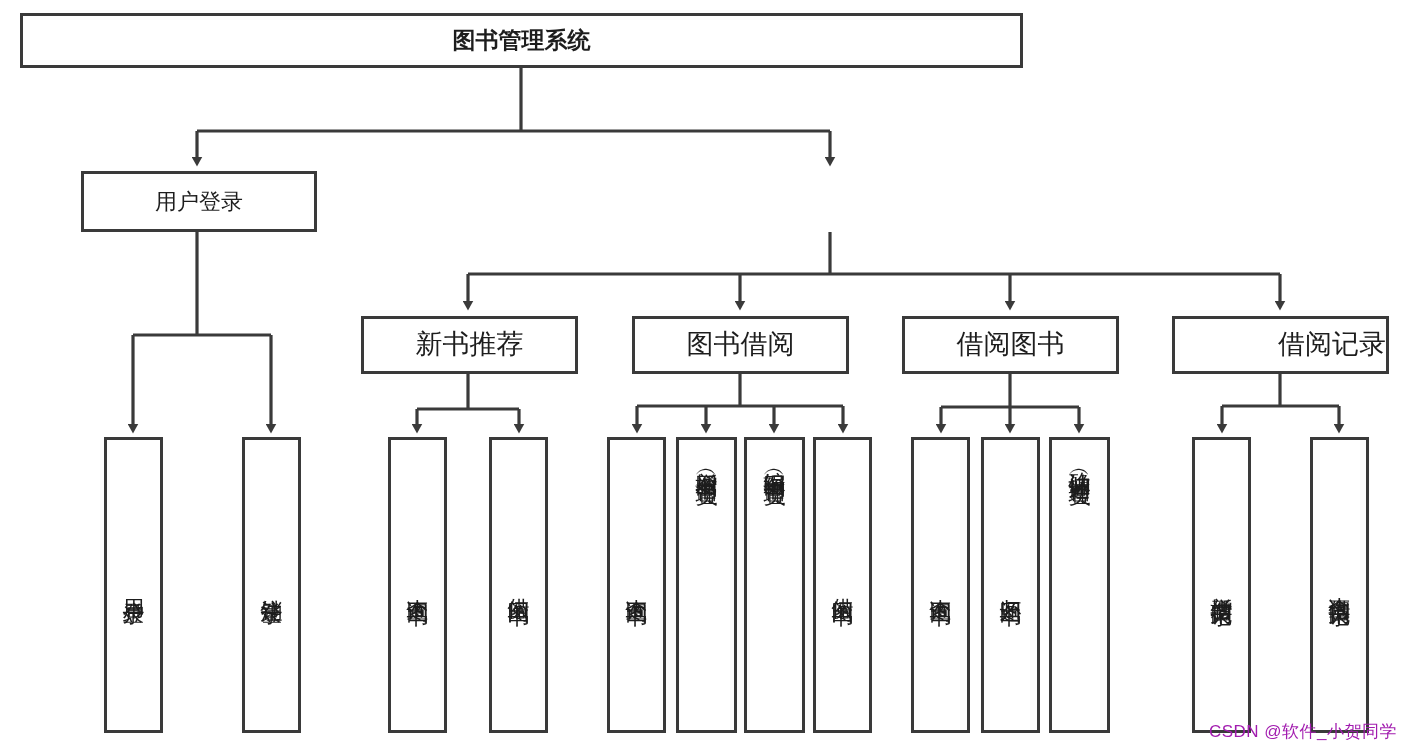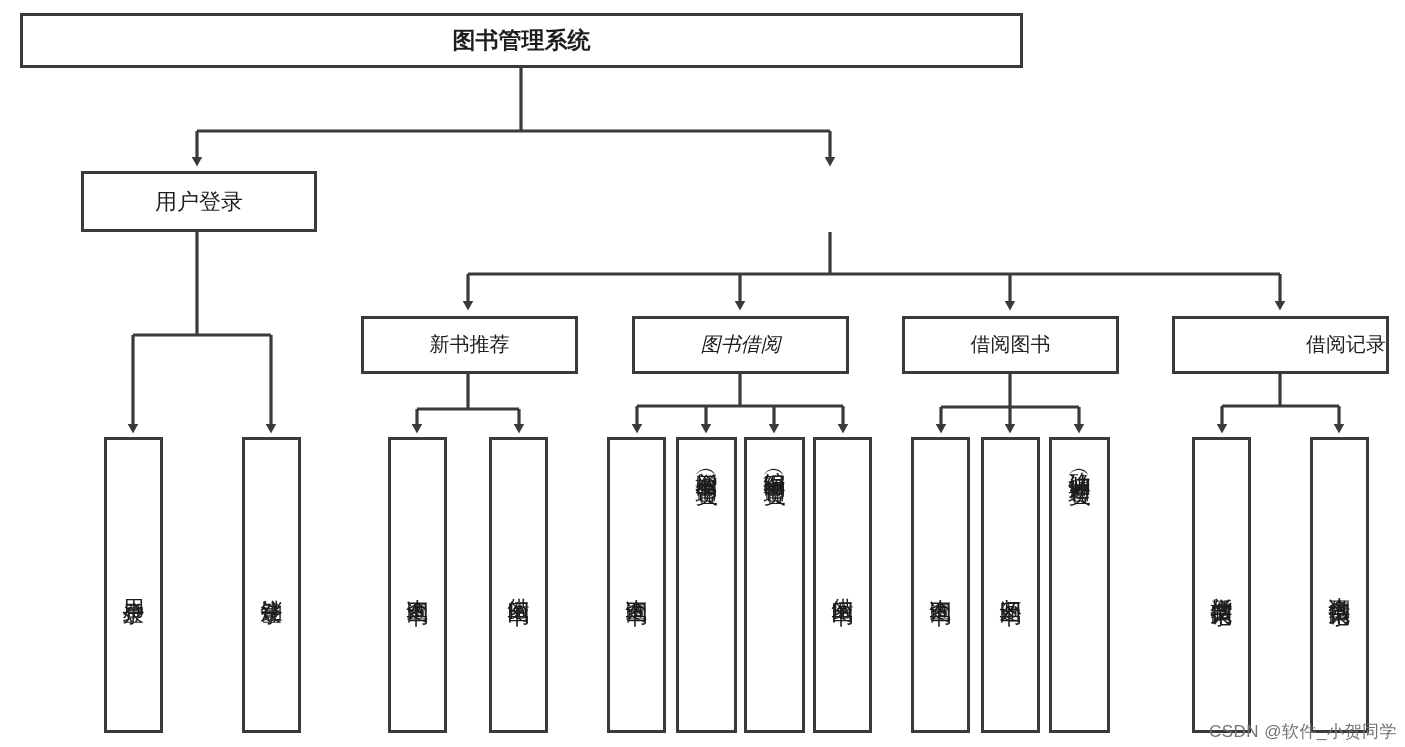"新书推荐" .node.lvl2 .label { font-size: 20px -> 27px }
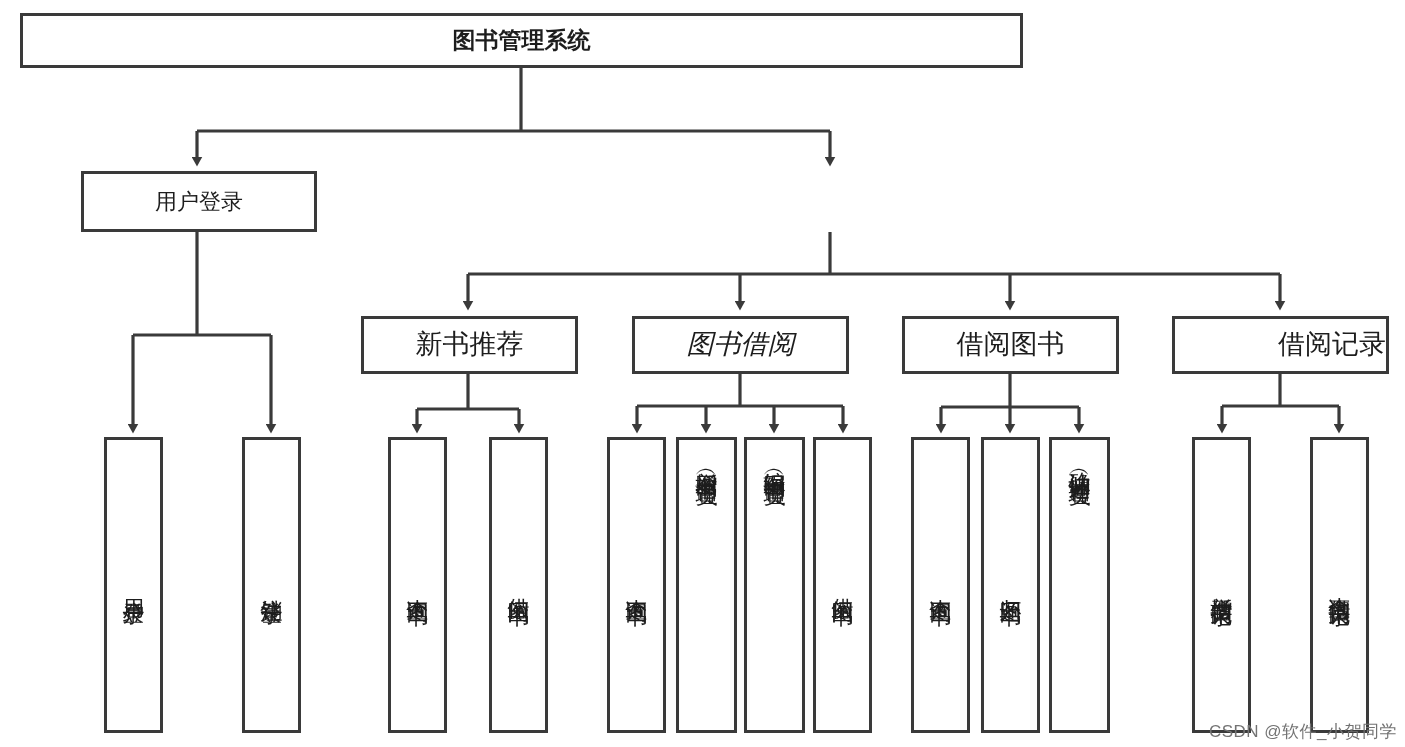"图书借阅" div.node { font-style: italic -> none }
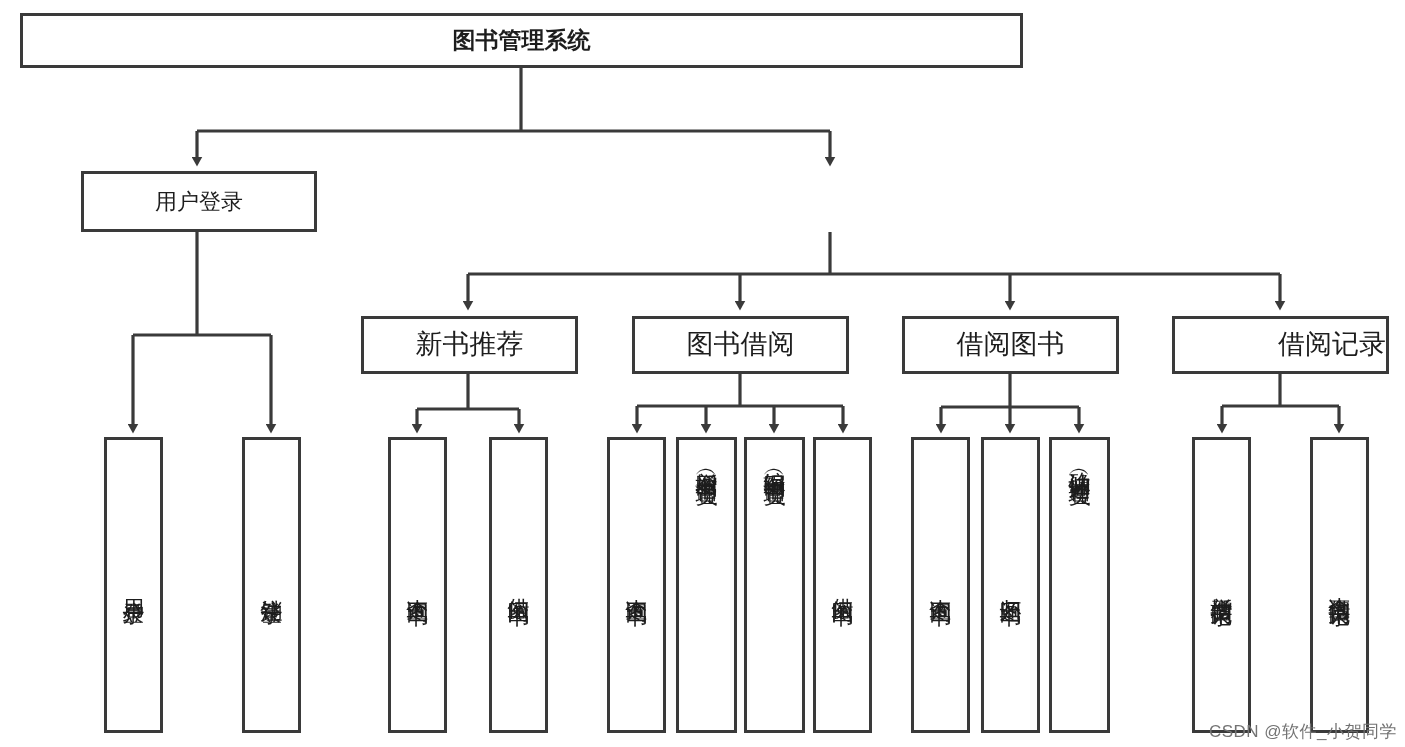"CSDN @软件_小贺同学" .watermark { color: #737373 -> #a21caf }
